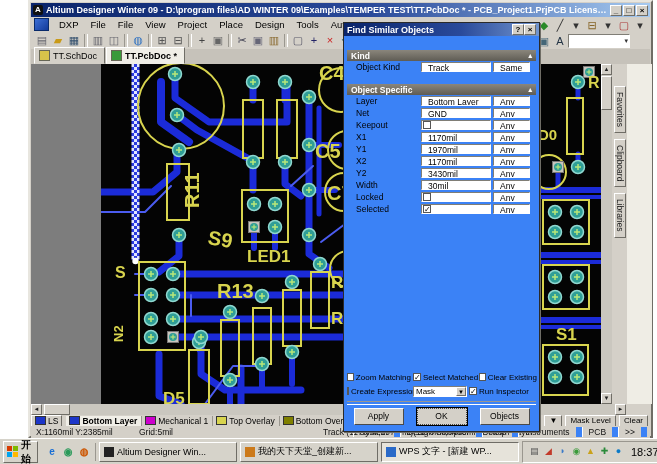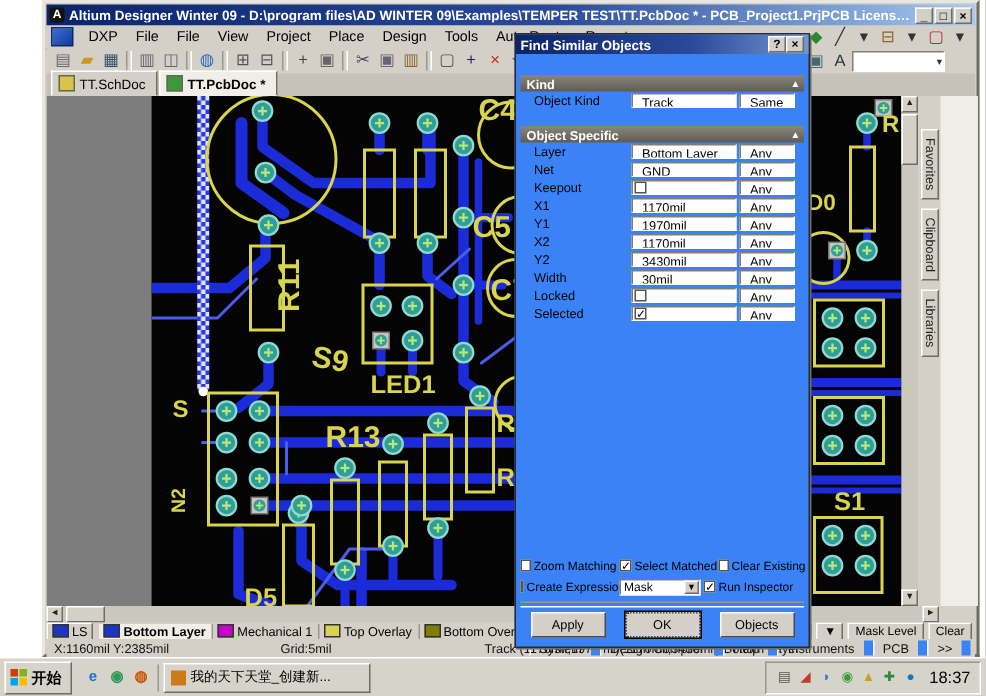"Grid:5mil" #st-grid { margin-left: 48px -> none }
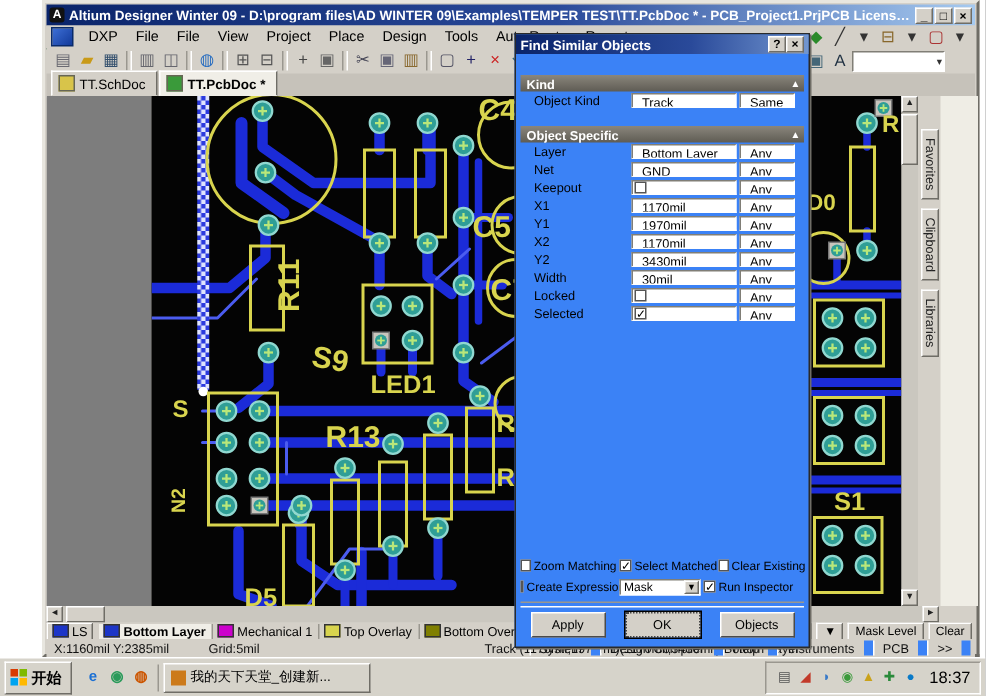"Altium Designer Win..." span.taskbtn { html: none -> <span> <span></span> <span>Altium Designer Win...</span> </span> }
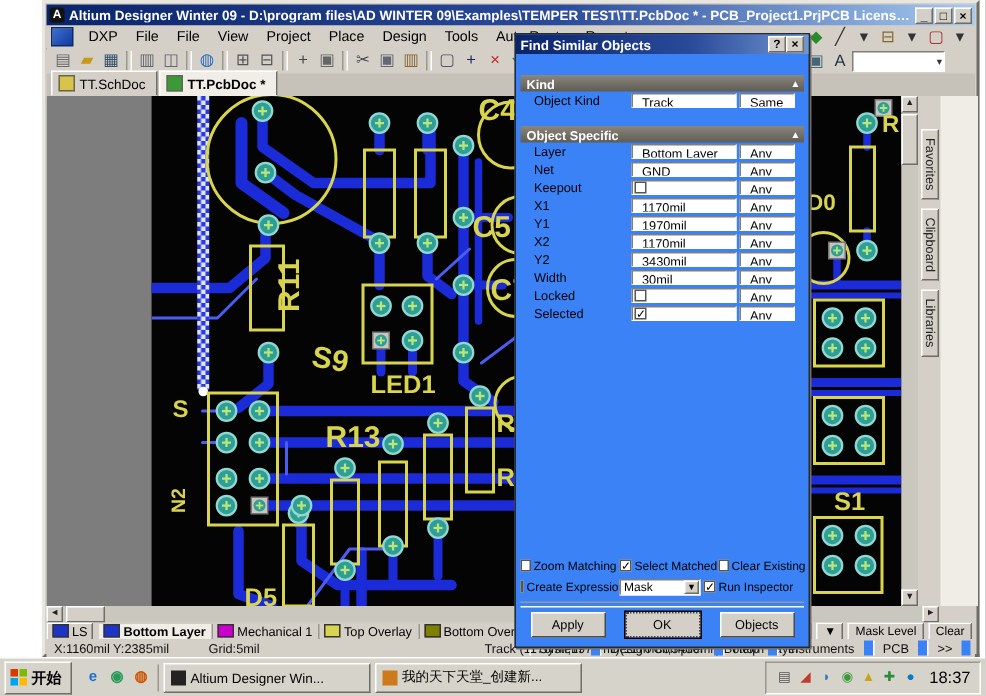"WPS 文字 - [新建 WP..." span.taskbtn { html: none -> <span> <span></span> <span>WPS 文字 - [新建 WP...</span> </span> }
